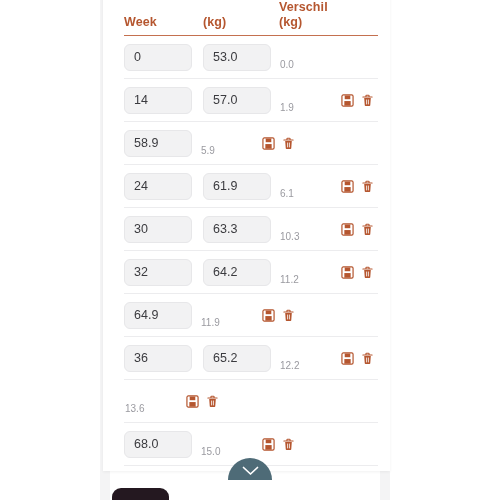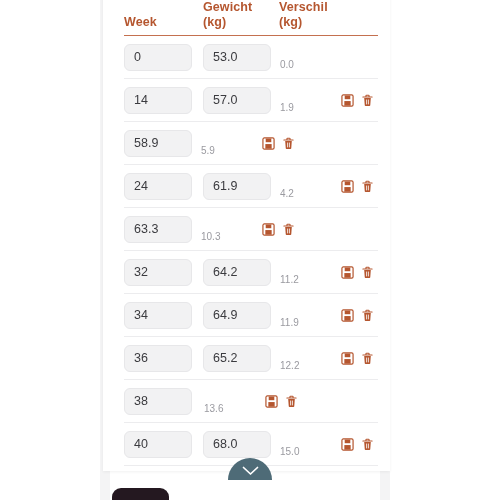"Gewicht" span.th-l1 { html: <span>Gewicht</span> -> none }
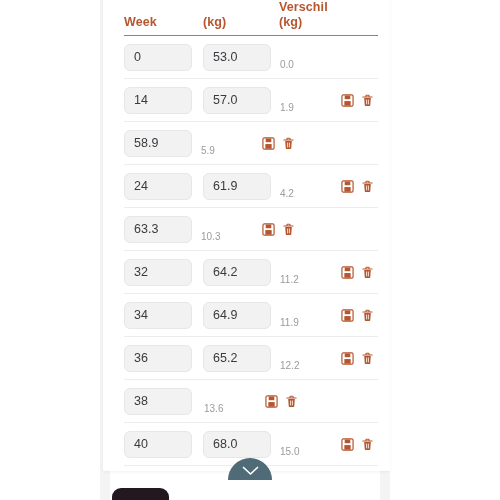"4.2" span.diffval { text: 4.2 -> 6.1 }
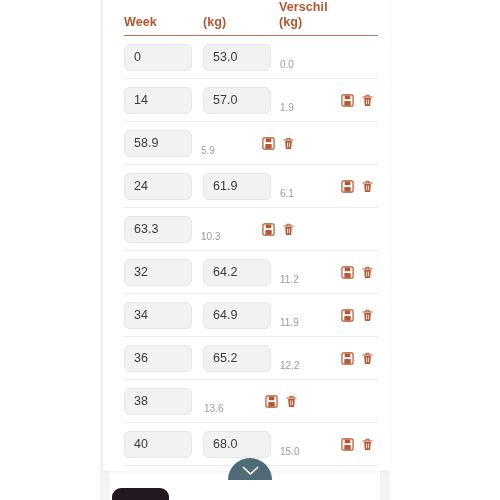"30" div.cell { html: none -> <div> <div>30</div> </div> }
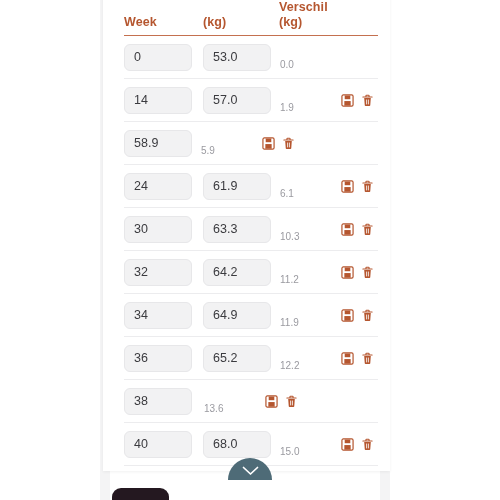"34" div.cell { html: <div> <div>34</div> </div> -> none }
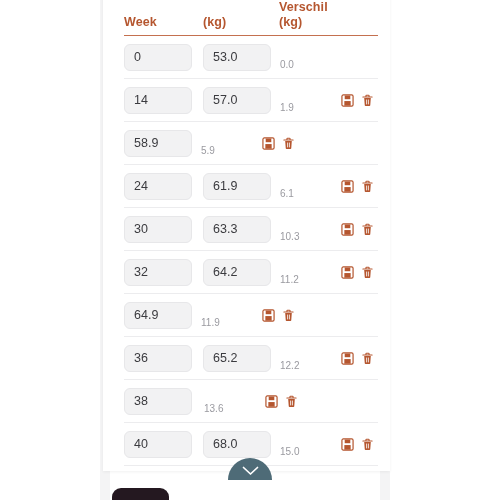"38" div.cell { html: <div> <div>38</div> </div> -> none }
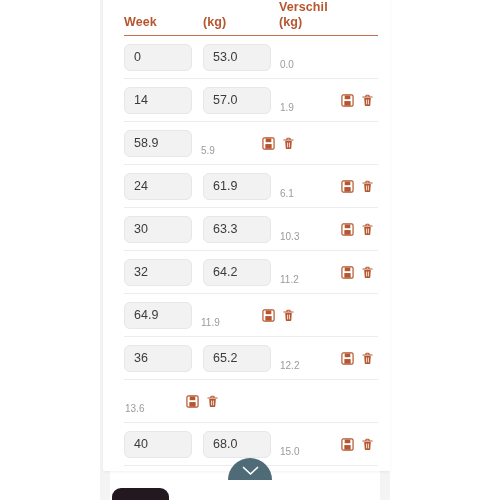"40" div.cell { html: <div> <div>40</div> </div> -> none }
